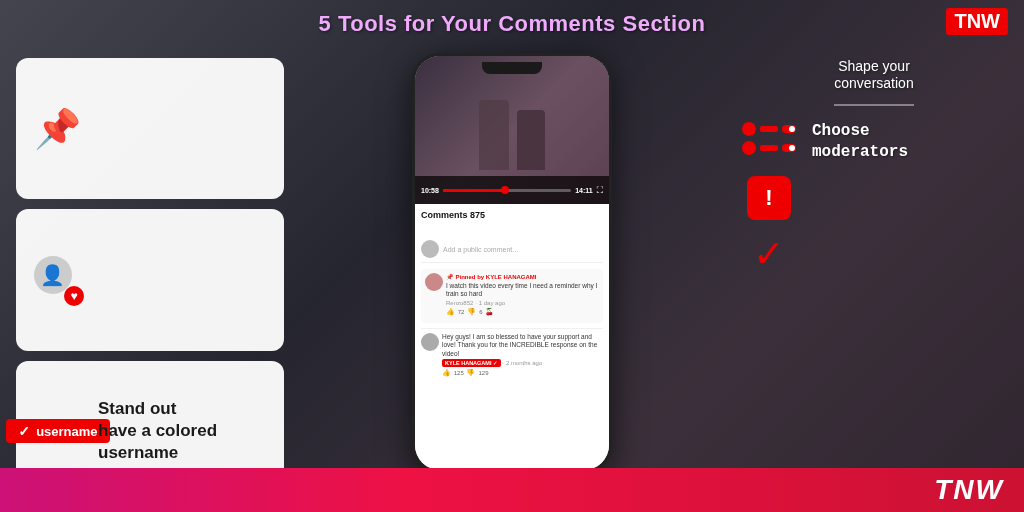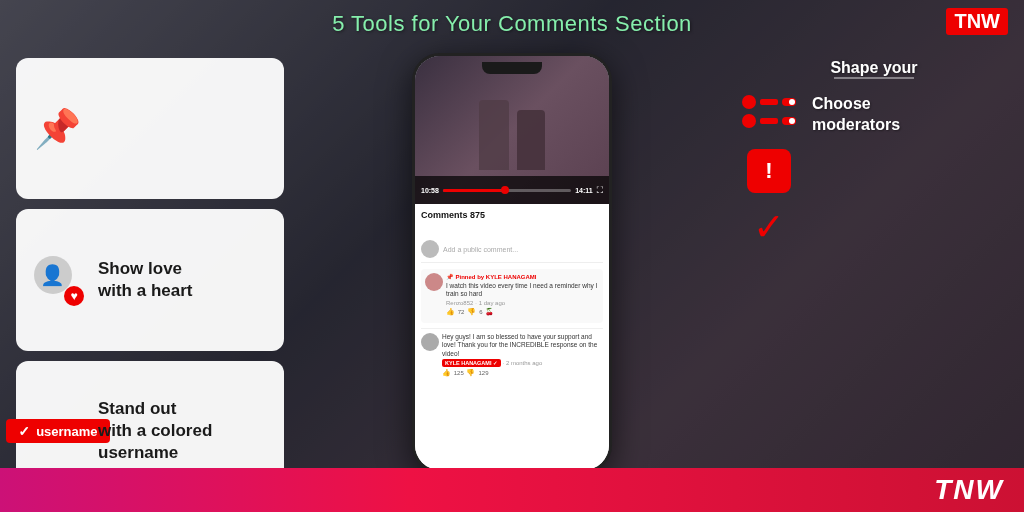"5 Tools for Your Comments" .title-text { color: #86efac -> #f0abfc; font-weight: 400 -> 700 }
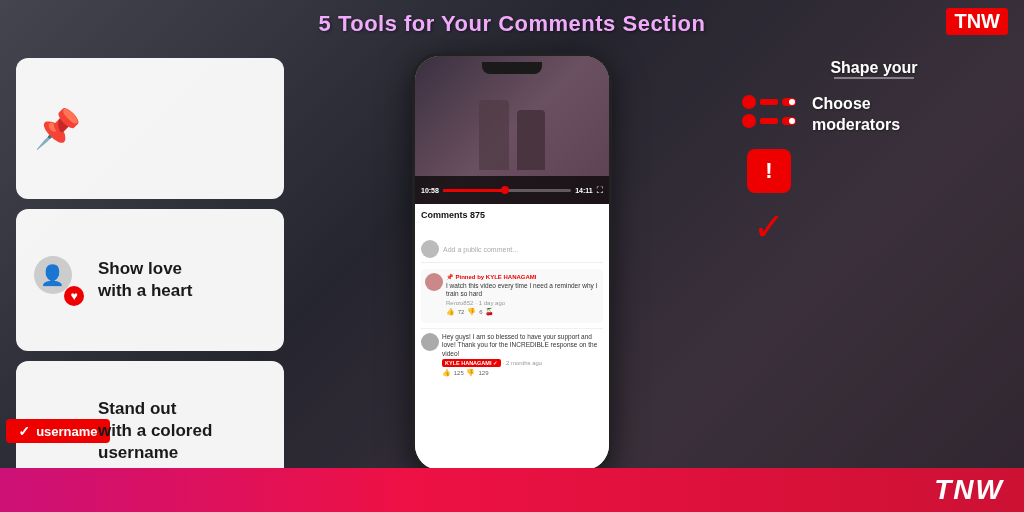"Shape your" .right-title { font-size: 16px -> 14px; font-weight: 700 -> 400; margin-bottom: none -> 12px }
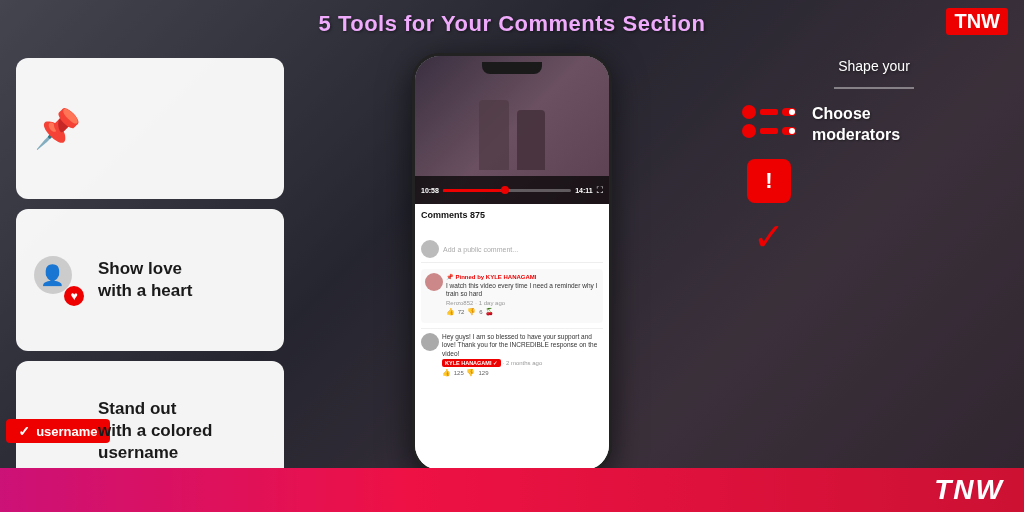"conversation" span { html: none -> <span>conversation</span> }
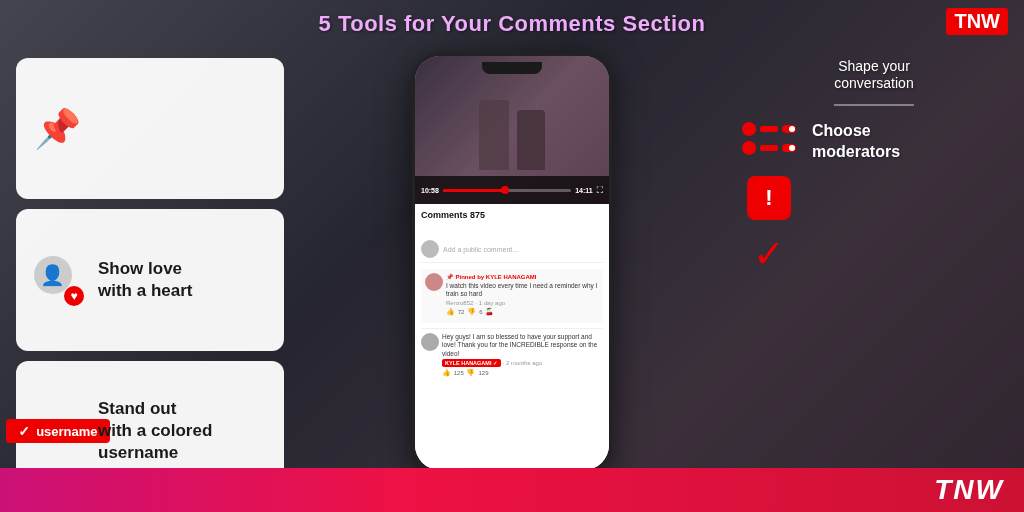"Choose" .right-feature-text { font-family: none -> Liberation Mono, monospace }
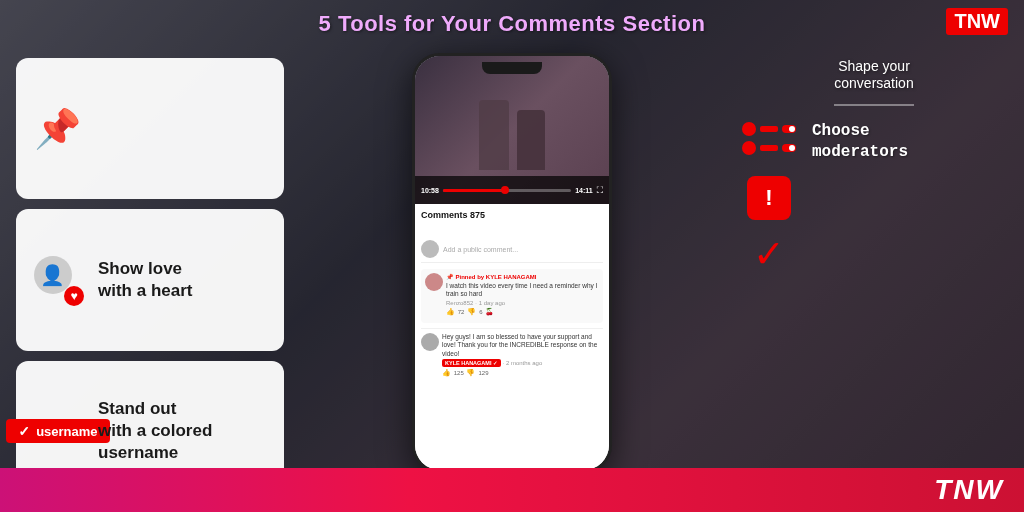"Show love" div.card-text { html: <div> Show love<br>with a heart </div> -> none }
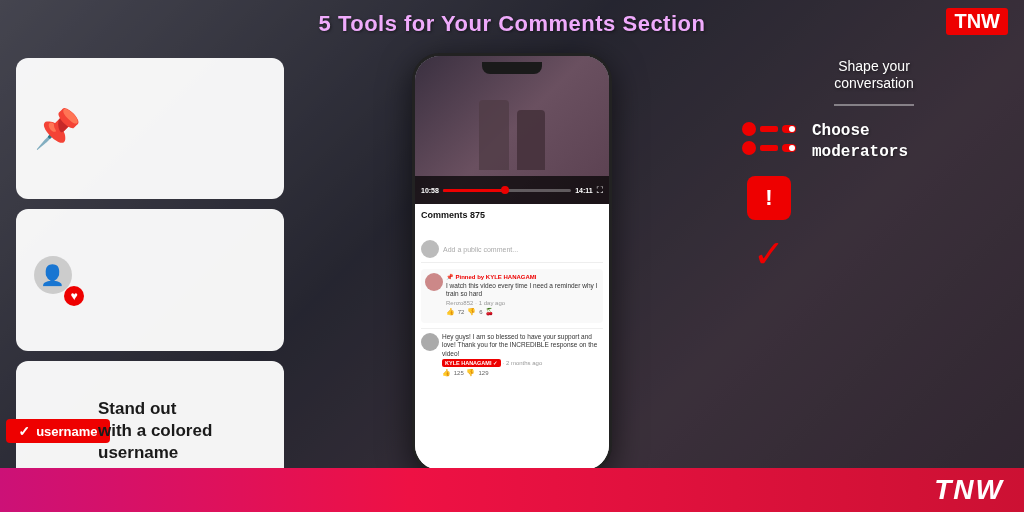"with a colored" span { text: with -> have }
